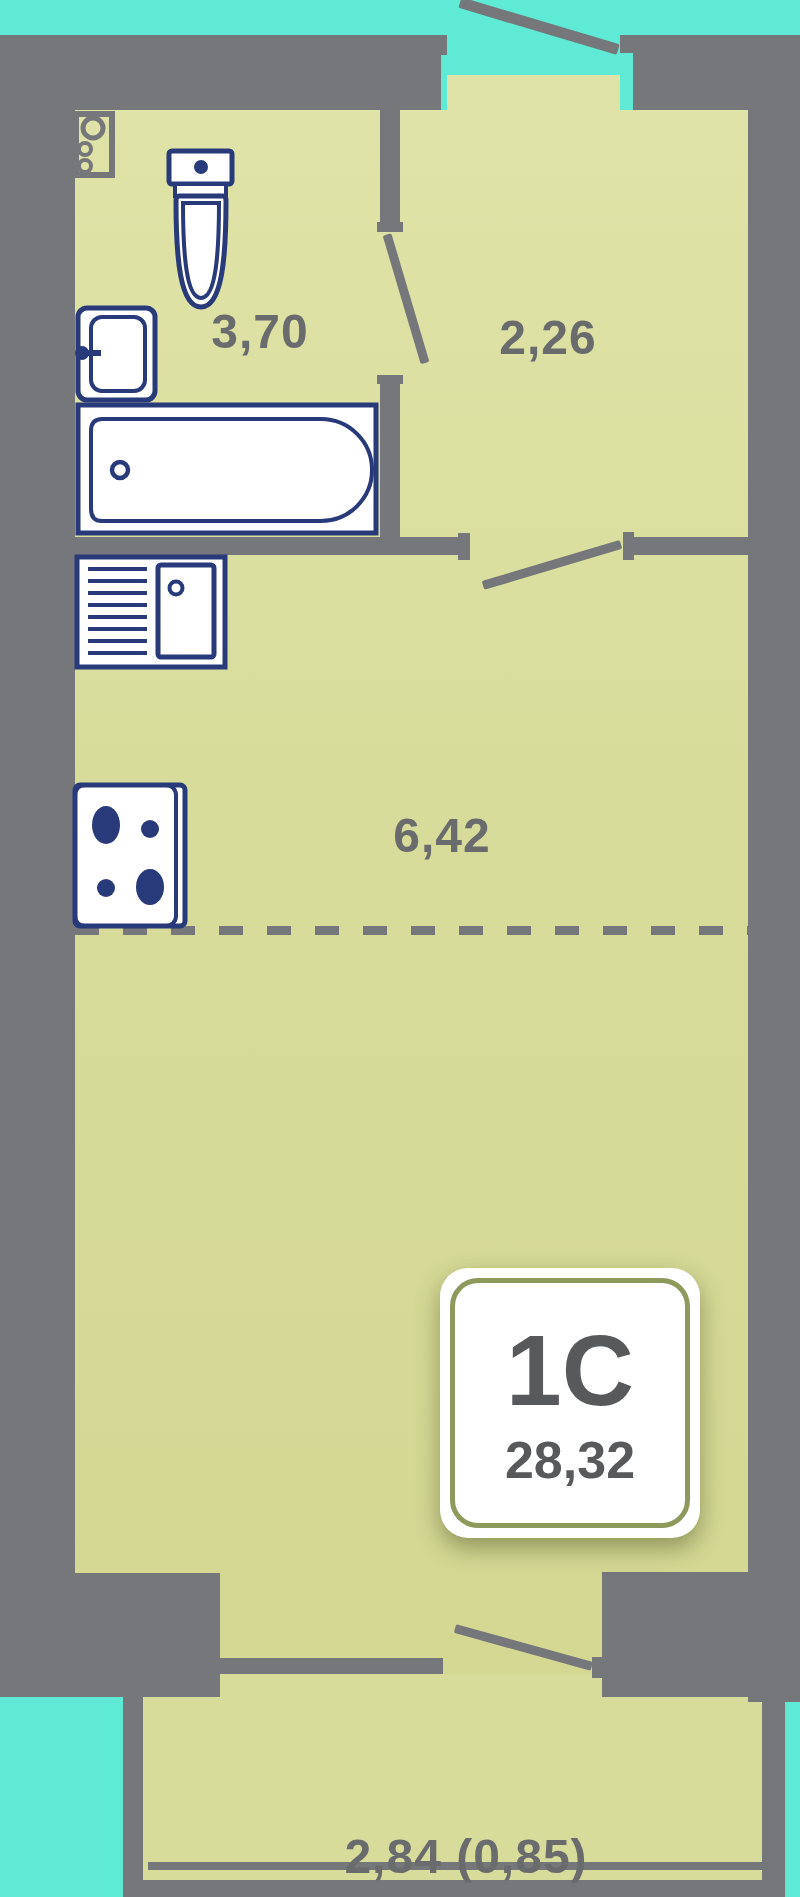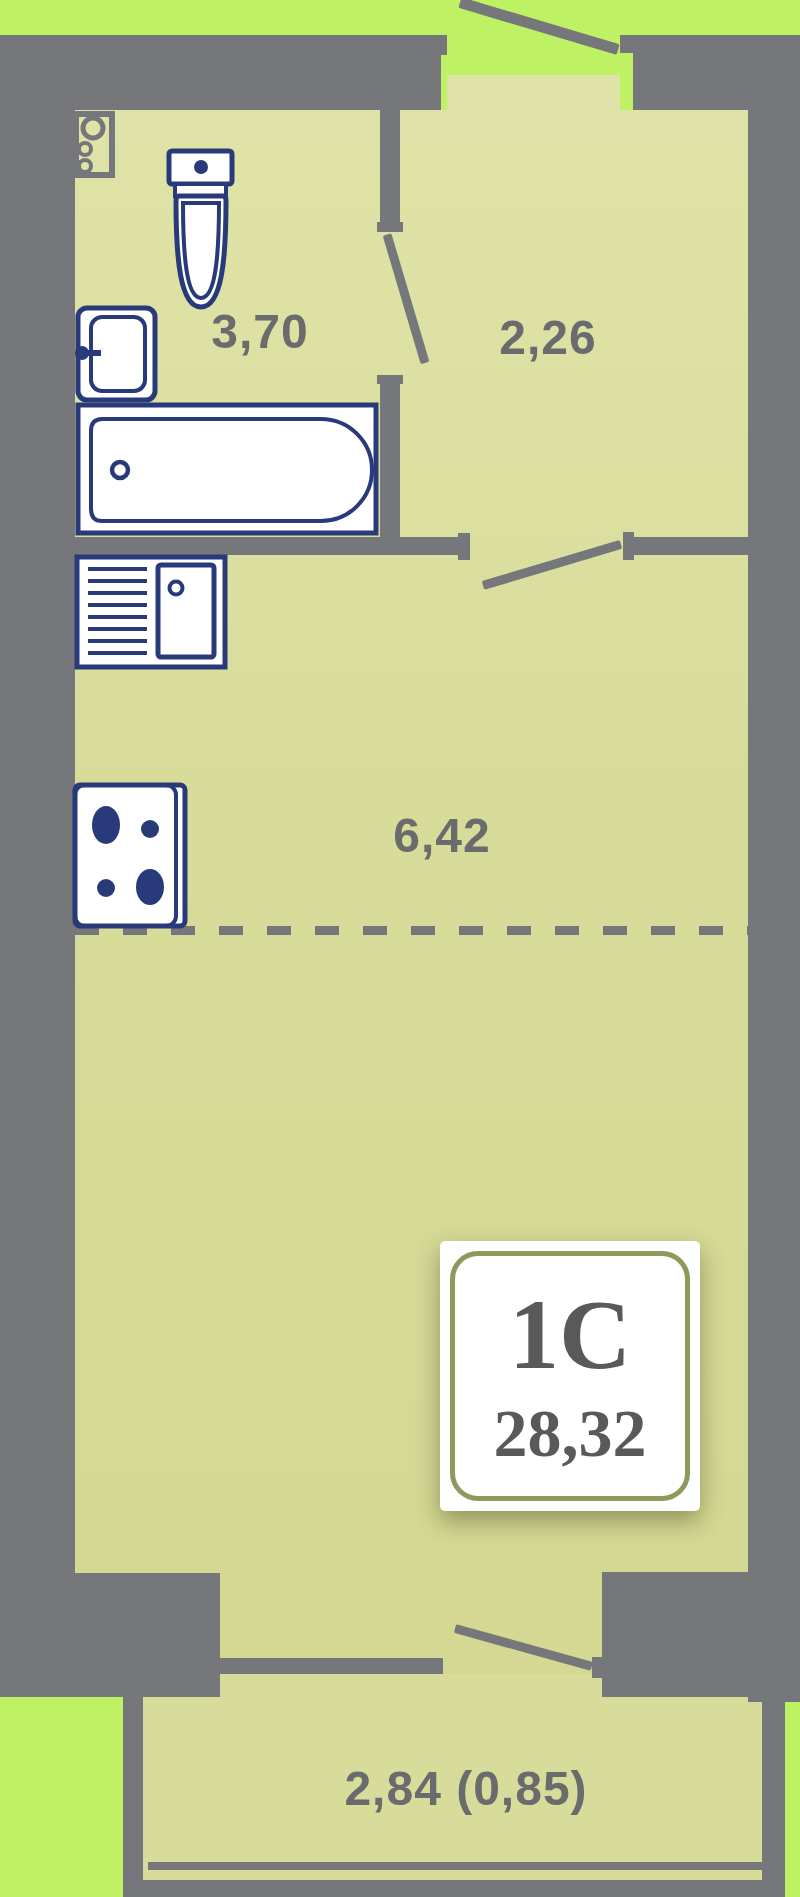"3,70" .plan { background: #bef264 -> #5eead4 }
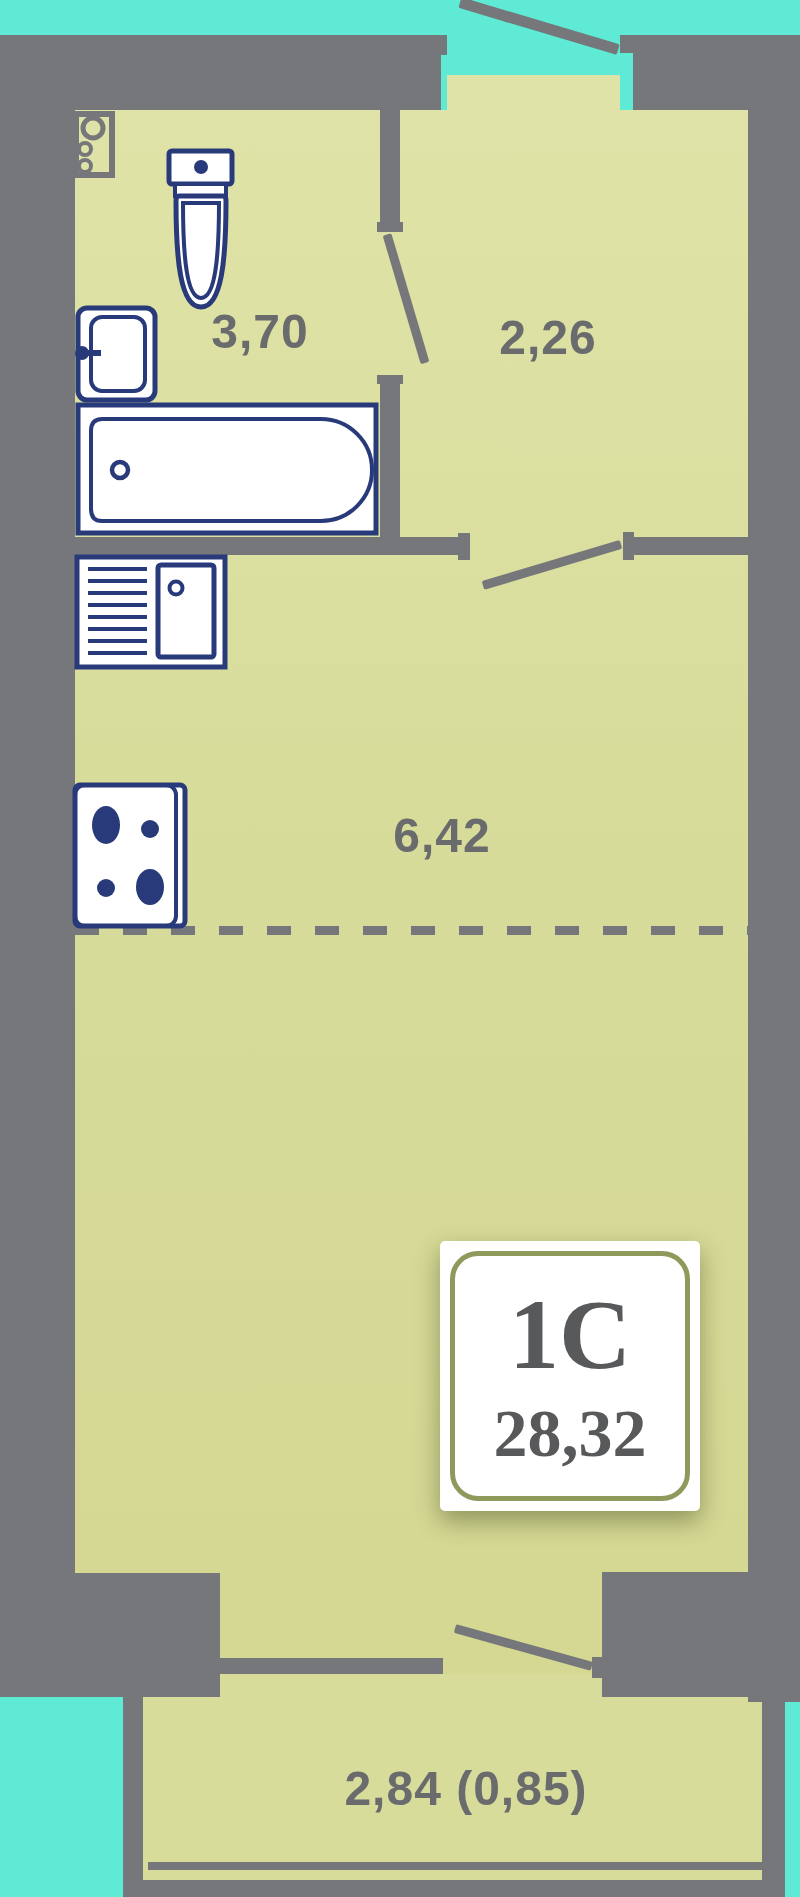"1С" .badge { border-radius: 5px -> 28px; font-family: Liberation Serif, serif -> none; top: 1241px -> 1268px }
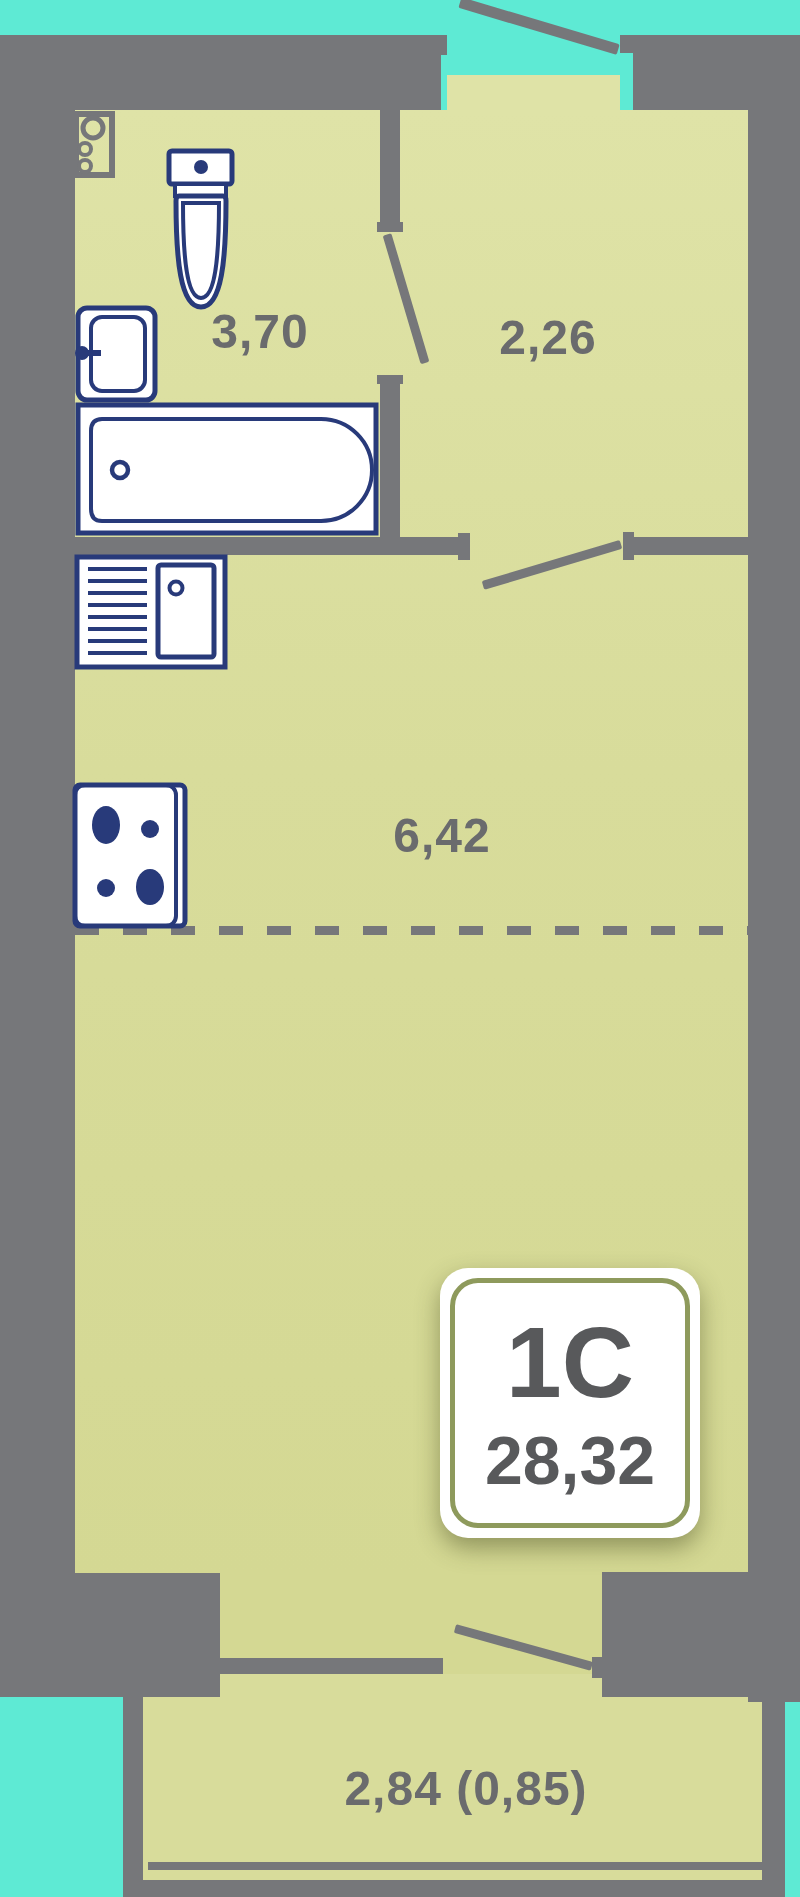"28,32" .badge-area { font-size: 68px -> 52px }
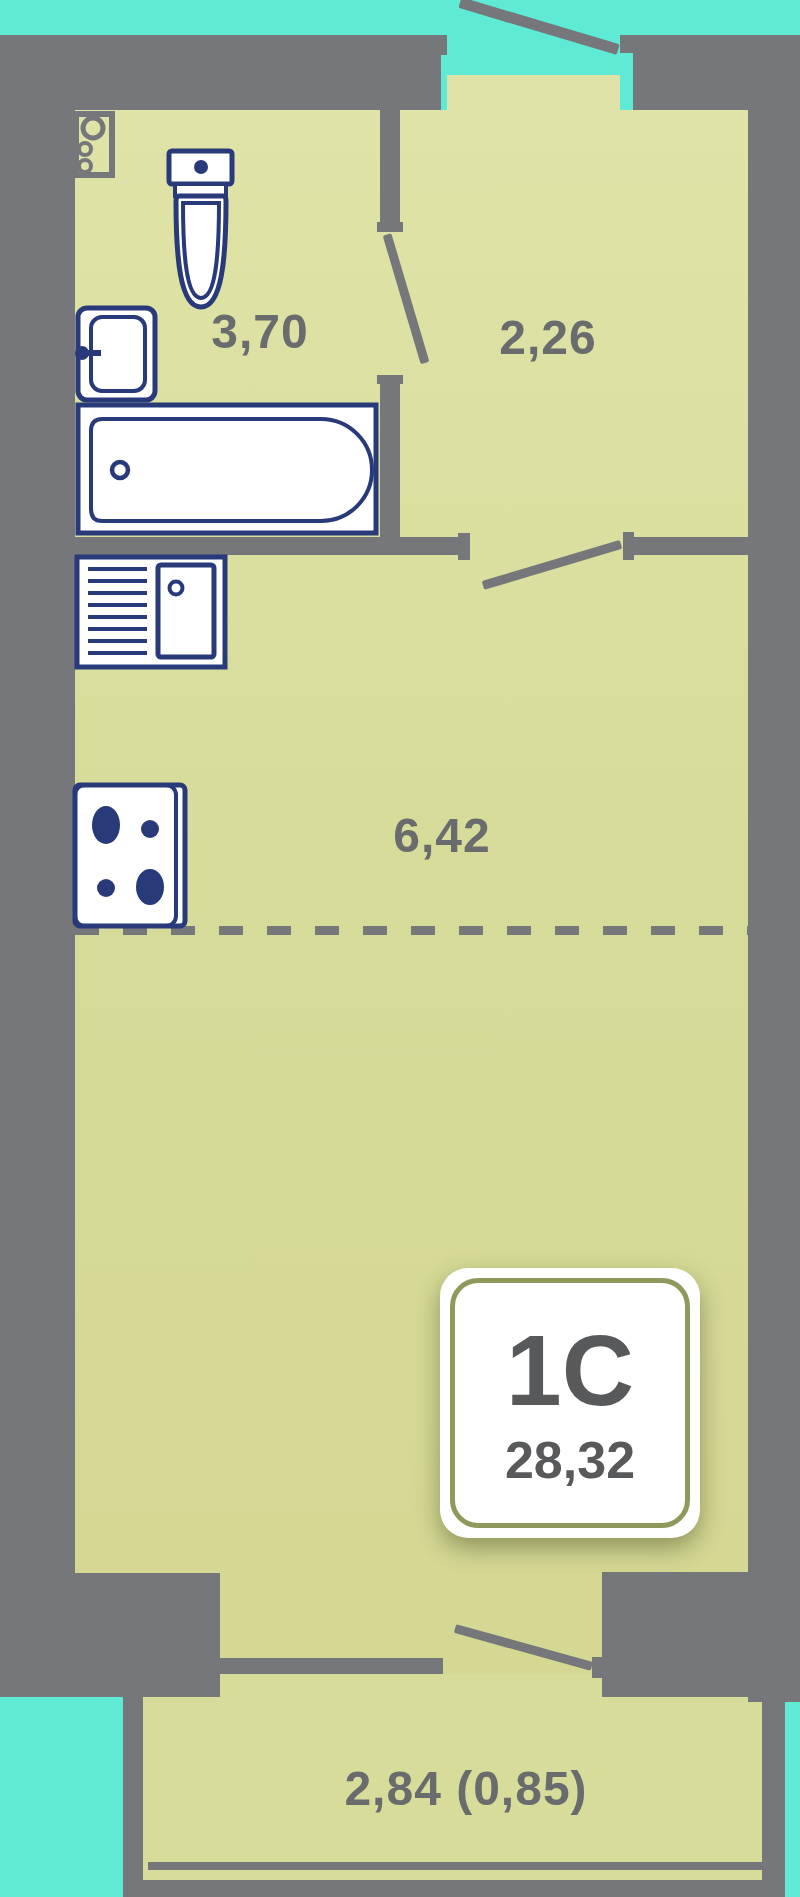"2,84 (0,85)" div.area-label { top: 1788px -> 1856px }
